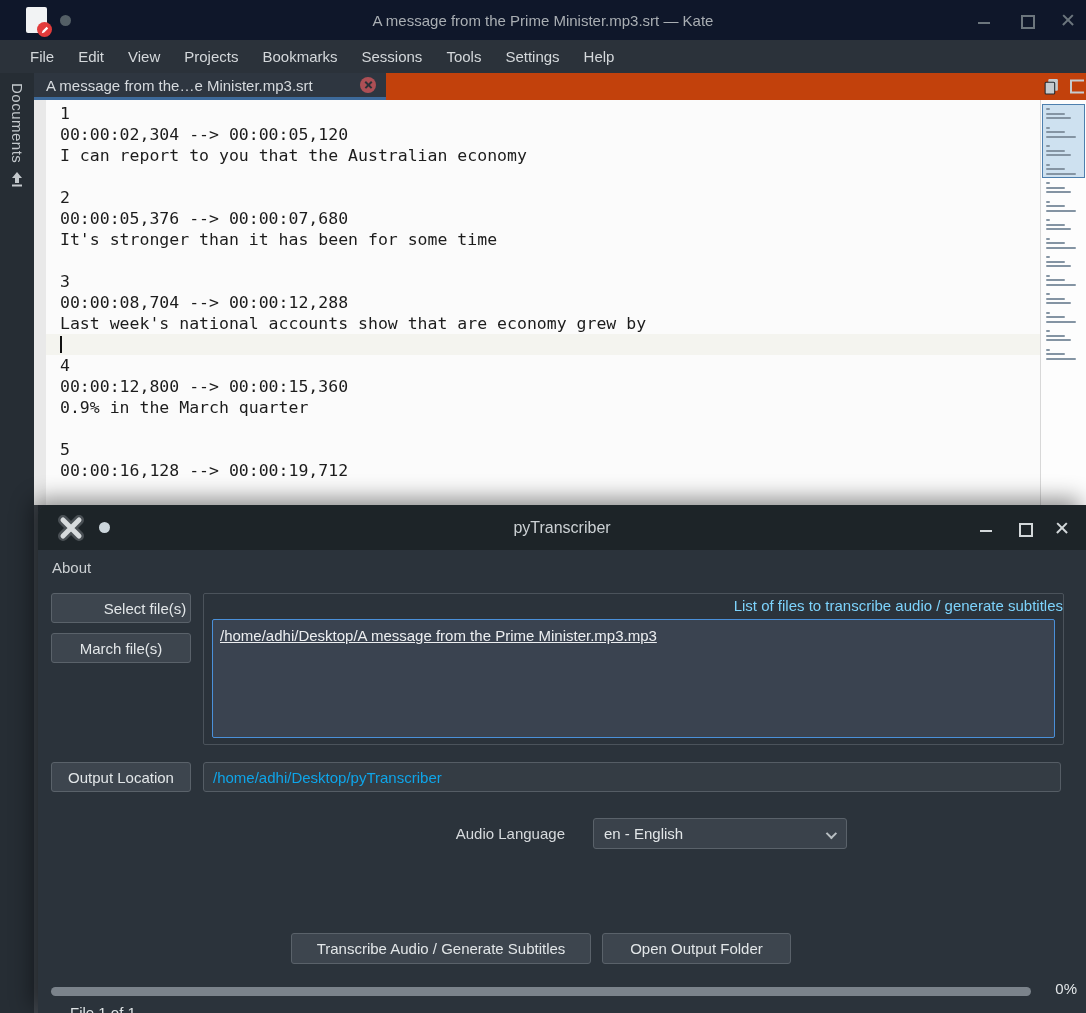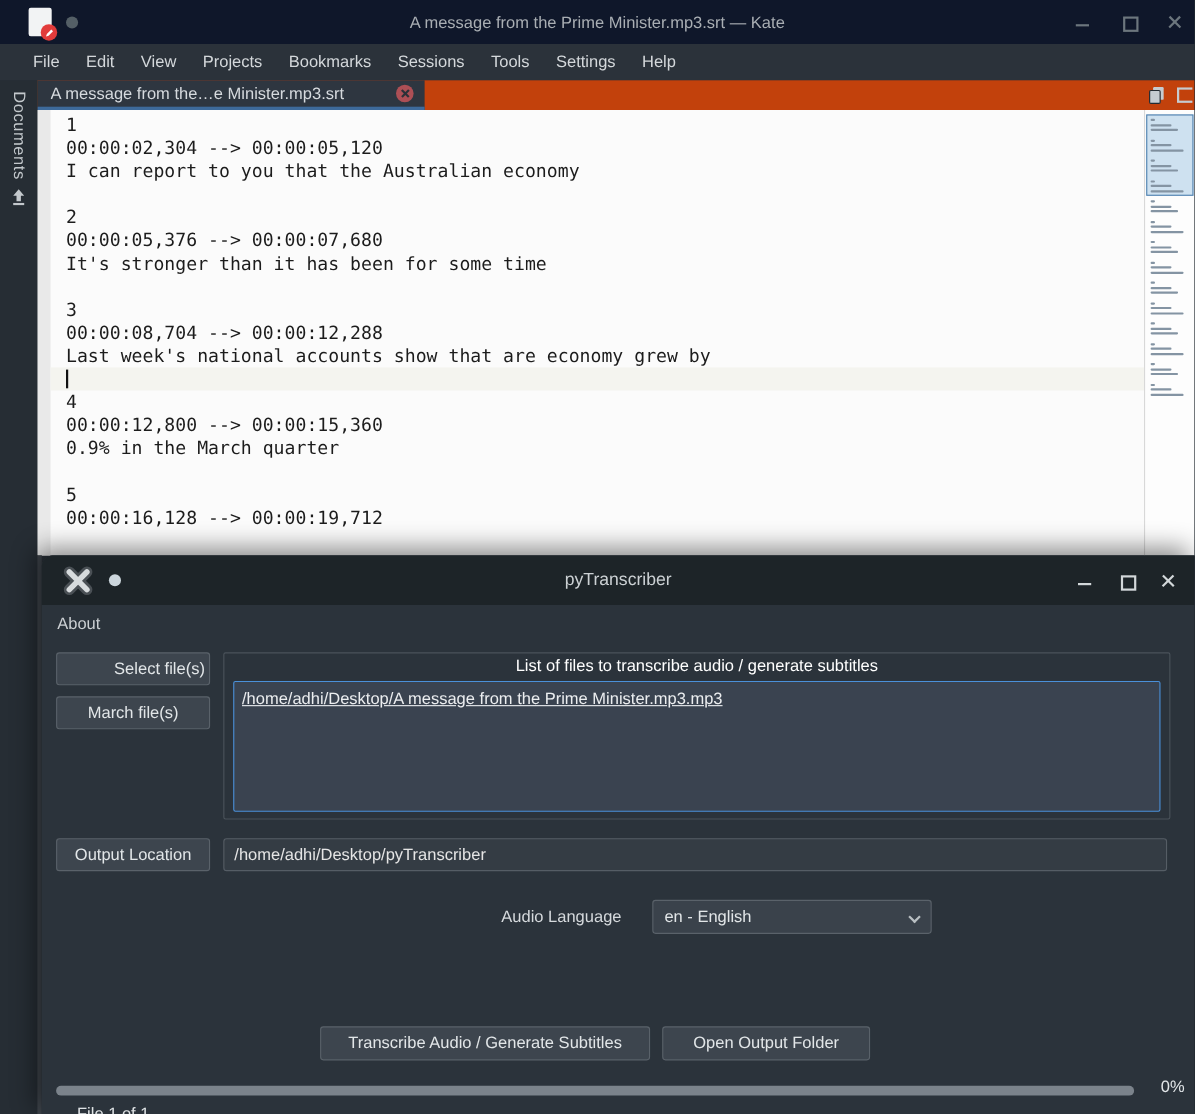"List of files to transcribe" .groupbox-title { color: #ffffff -> #7dd3fc; text-align: center -> right }
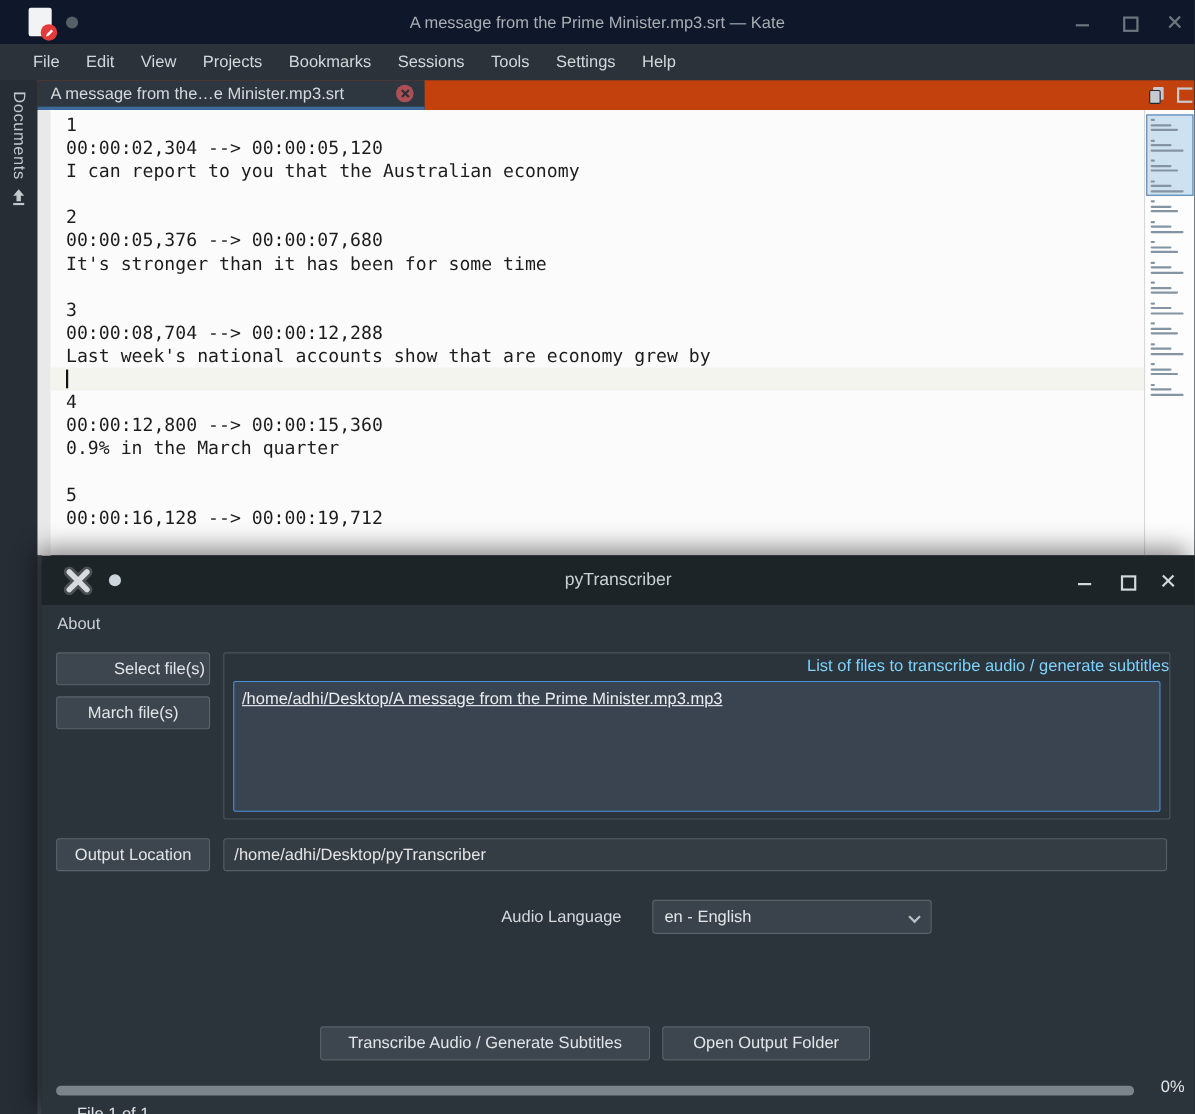"/home/adhi/Desktop/pyTranscriber" .output-field { color: #e5e5e5 -> #0ea5e9 }
